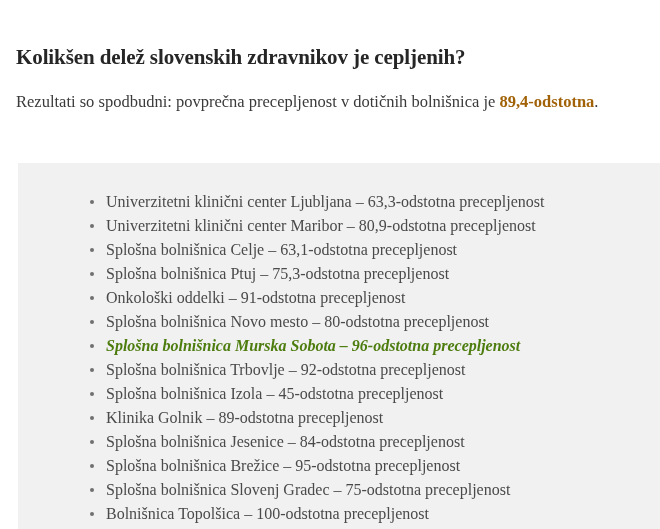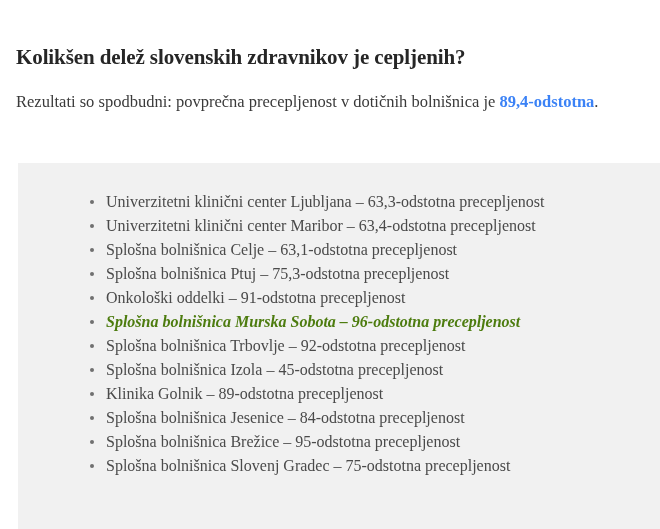"89,4-odstotna" .article-intro .em { color: #3b82f6 -> #a16207 }
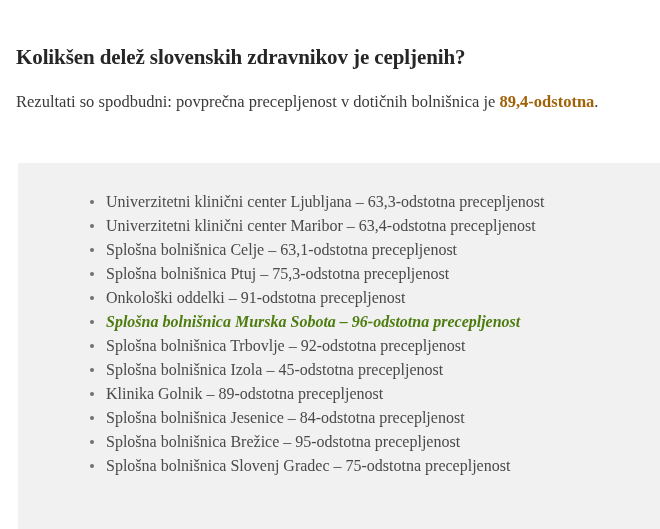"Univerzitetni klinični center Maribor –" li { text: 63,4-odstotna -> 80,9-odstotna }
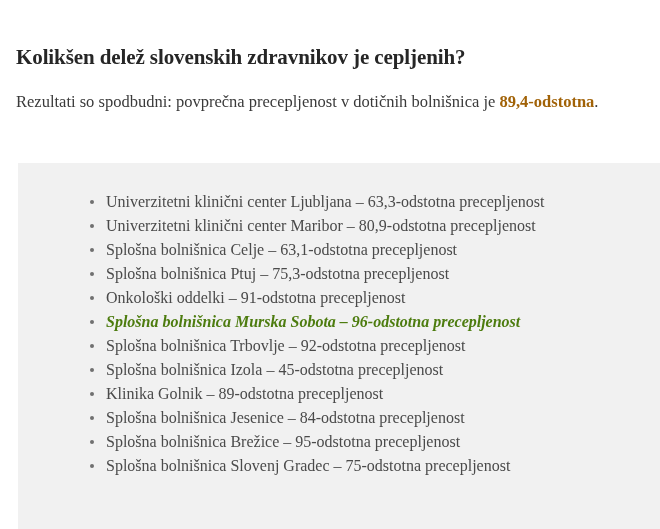"Splošna bolnišnica Novo mesto –" li { html: none -> <li>Splošna bolnišnica Novo mesto – 80-odstotna precepljenost</li> }
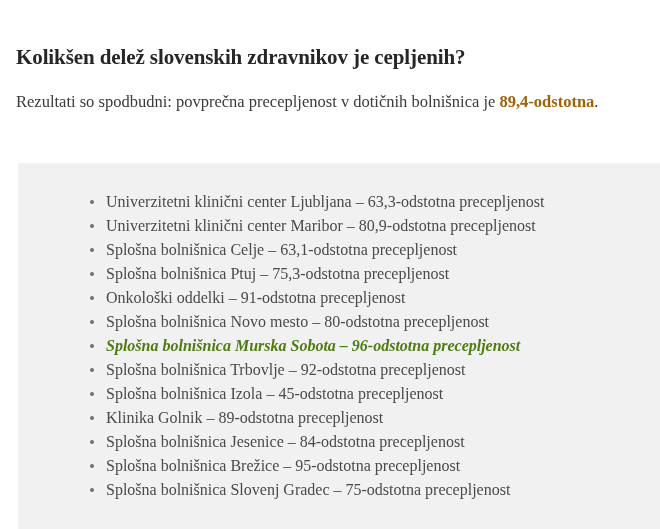"Bolnišnica Topolšica – 100-odstotna" li { html: none -> <li>Bolnišnica Topolšica – 100-odstotna precepljenost</li> }
